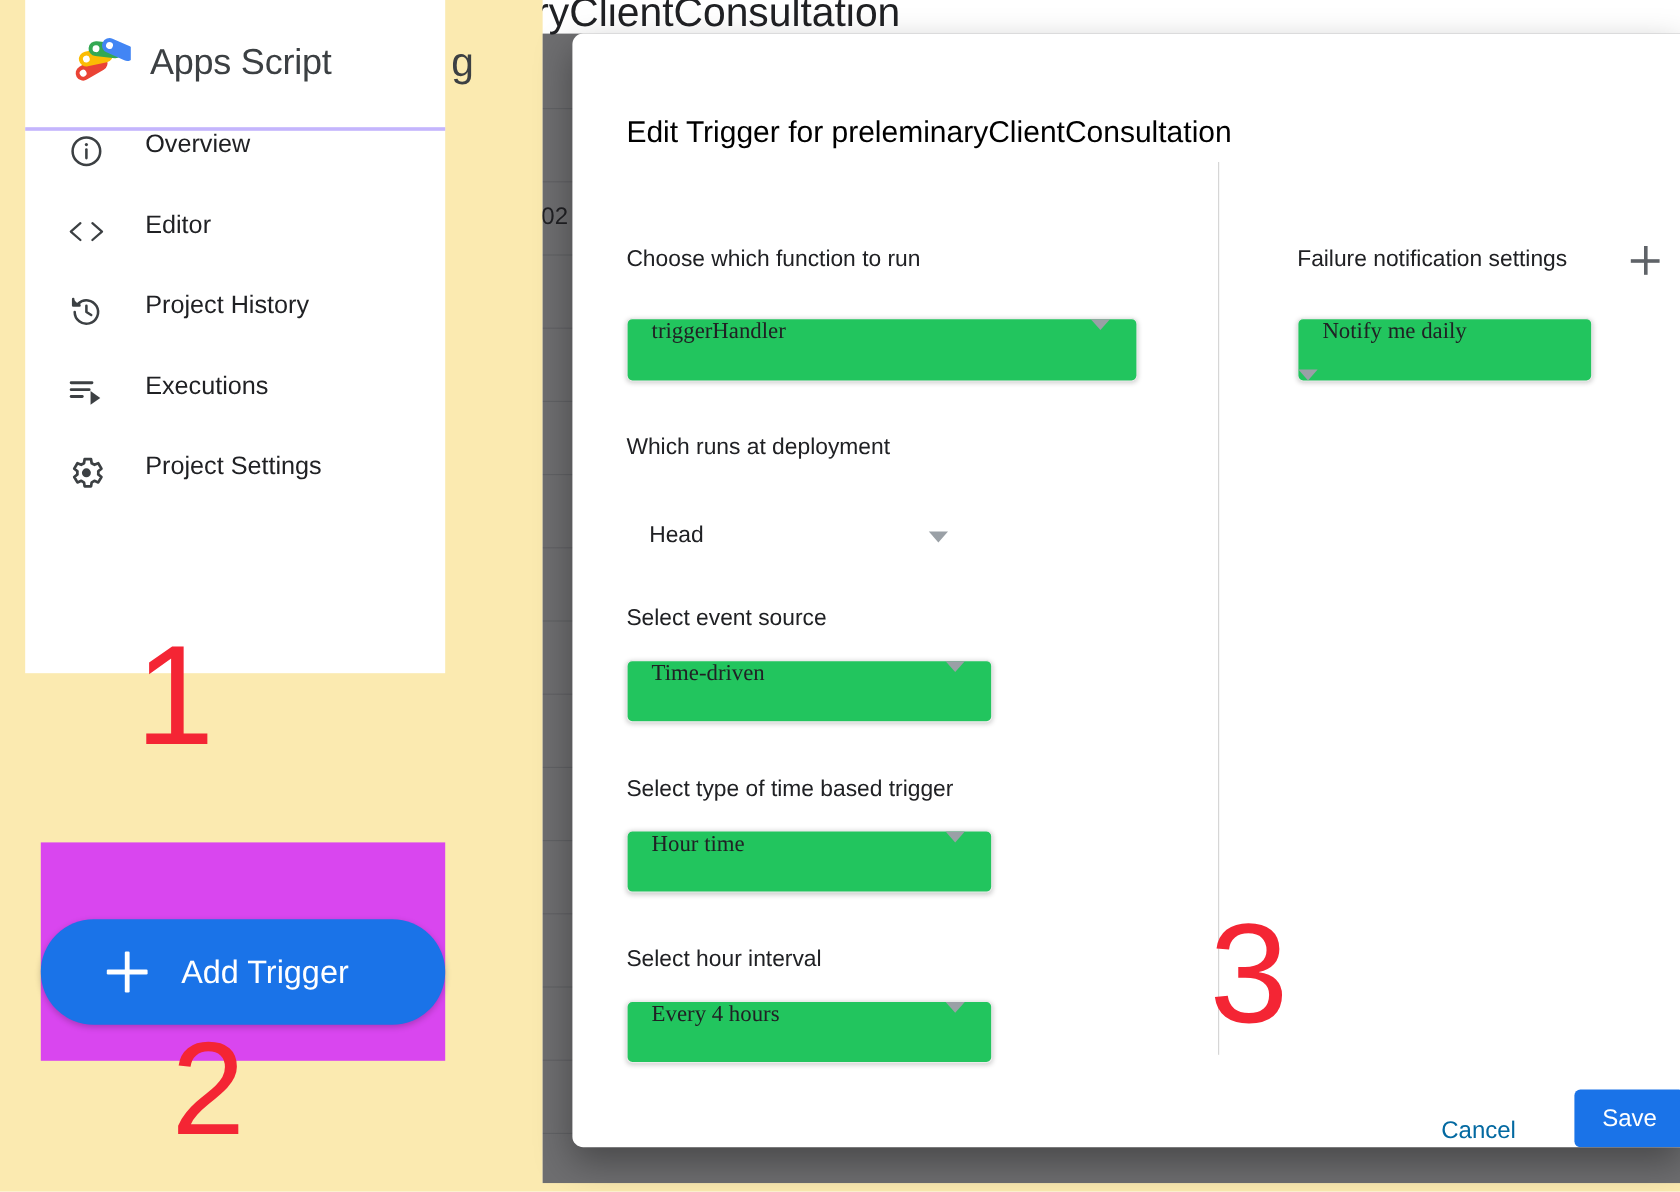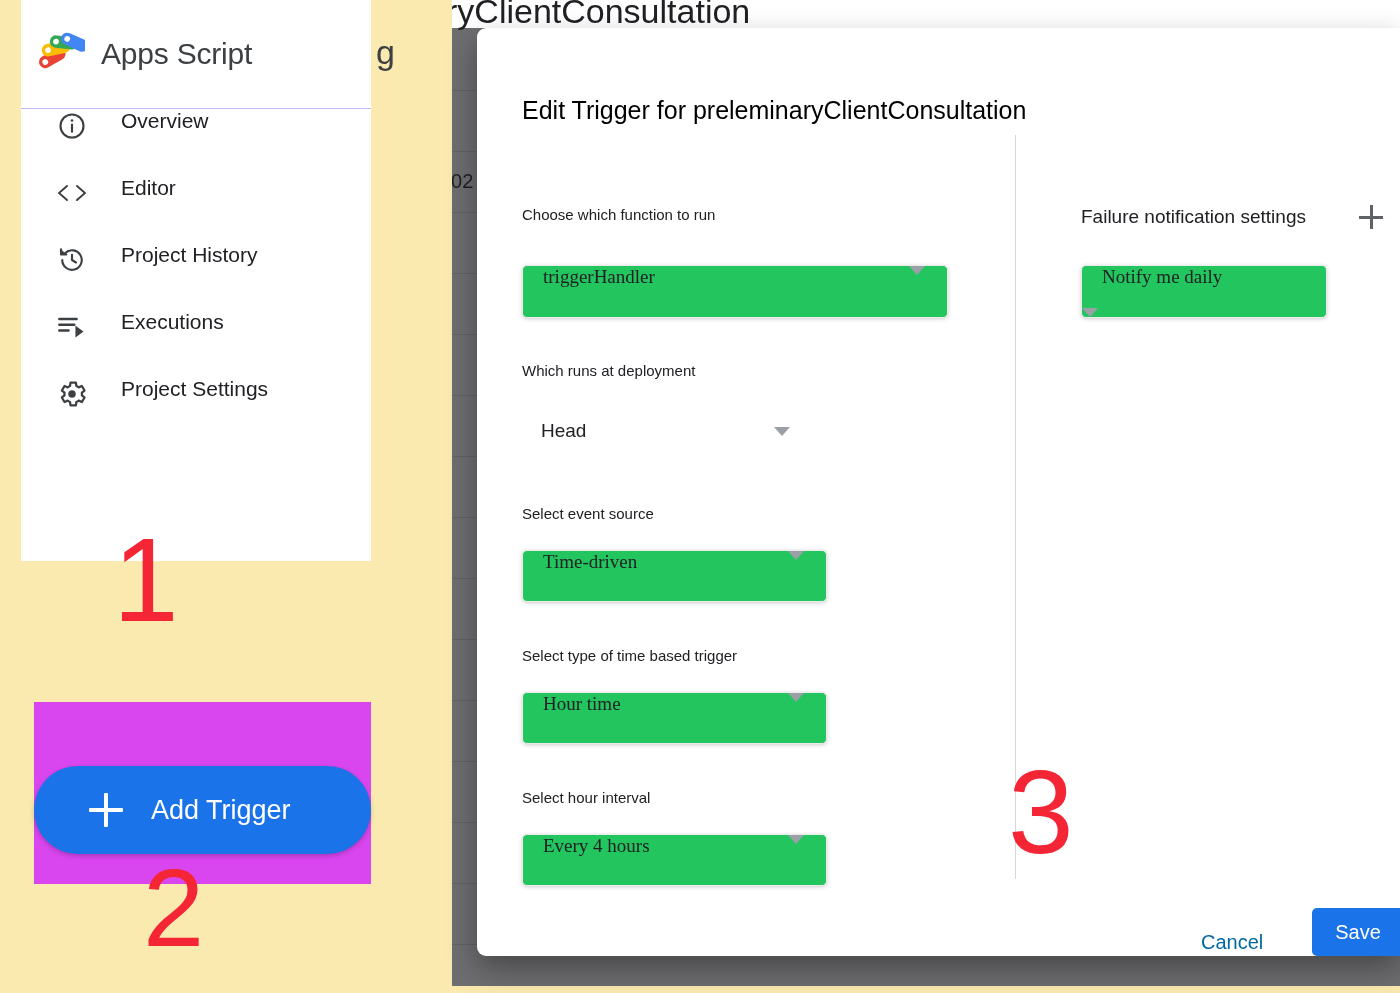"Apps Script" #brand-row { border-bottom: 1px solid #c4b5fd -> 3px solid #c4b5fd; padding-left: 14px -> 38px }
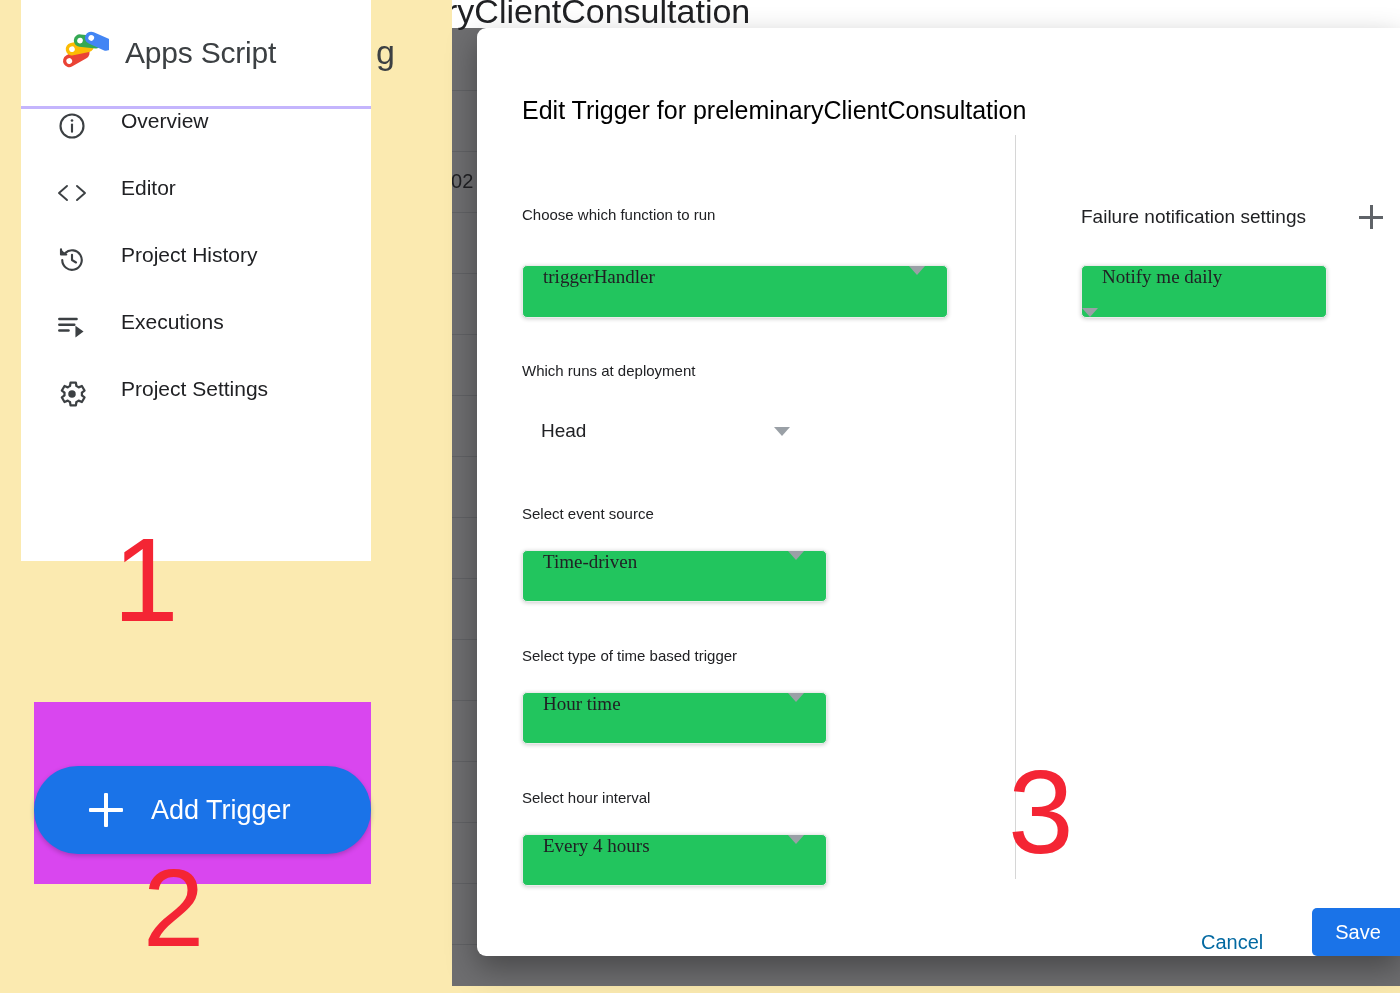"Choose which function to run" .field-label { font-size: 15px -> 19px }
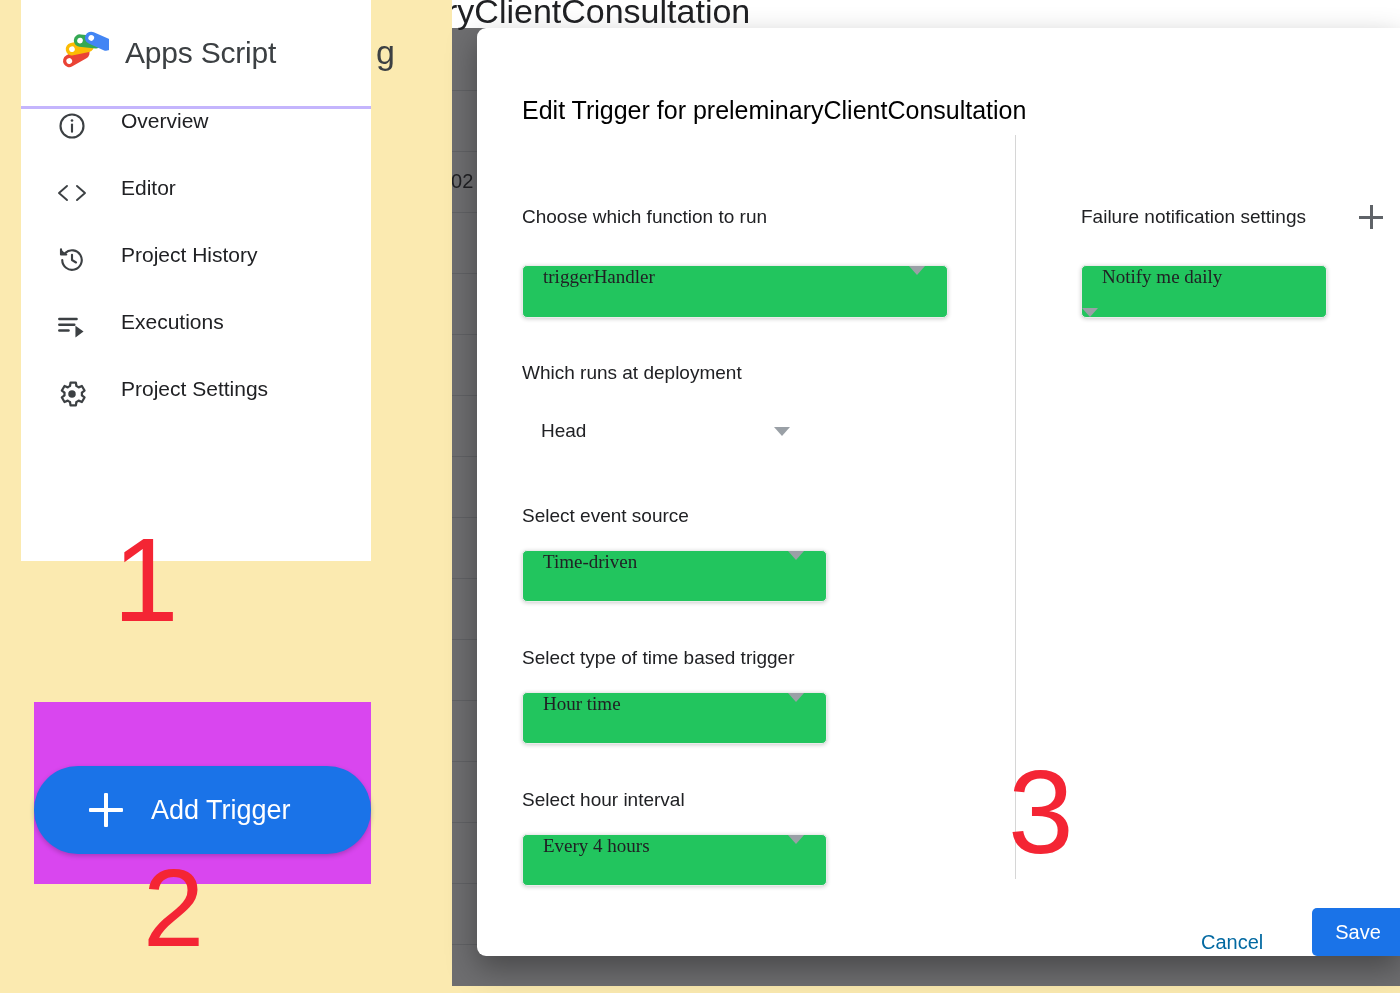"Head" #f2-plain { top: 392px -> 408px }
